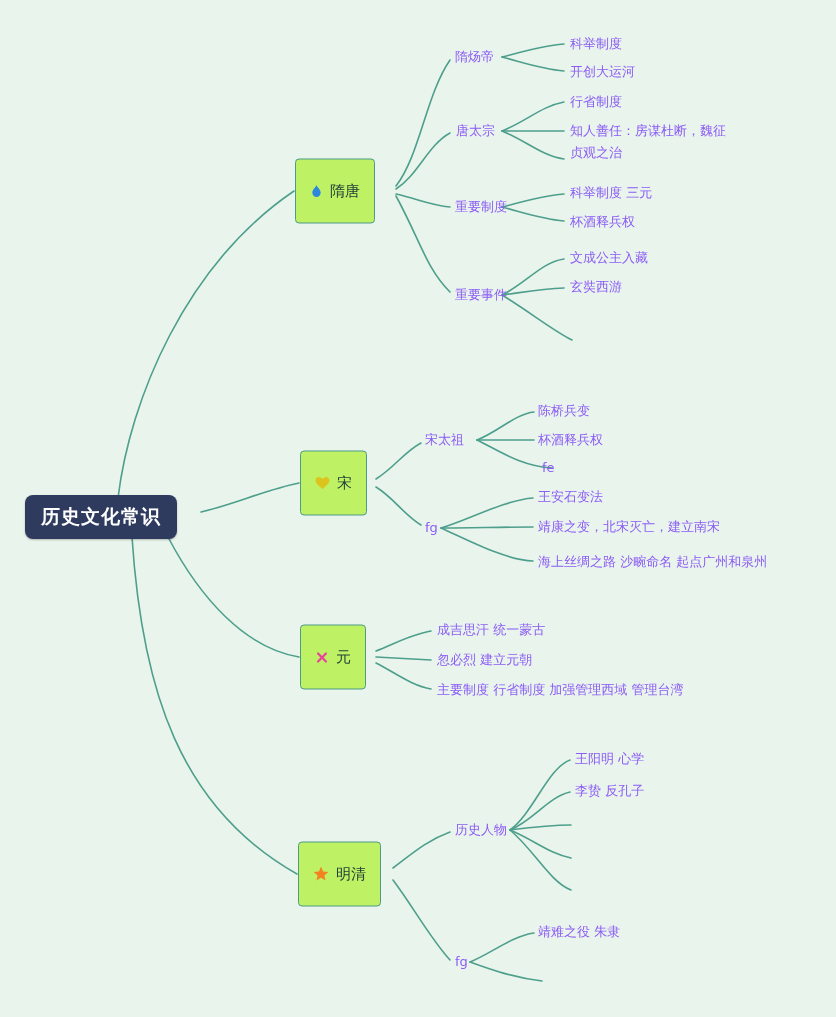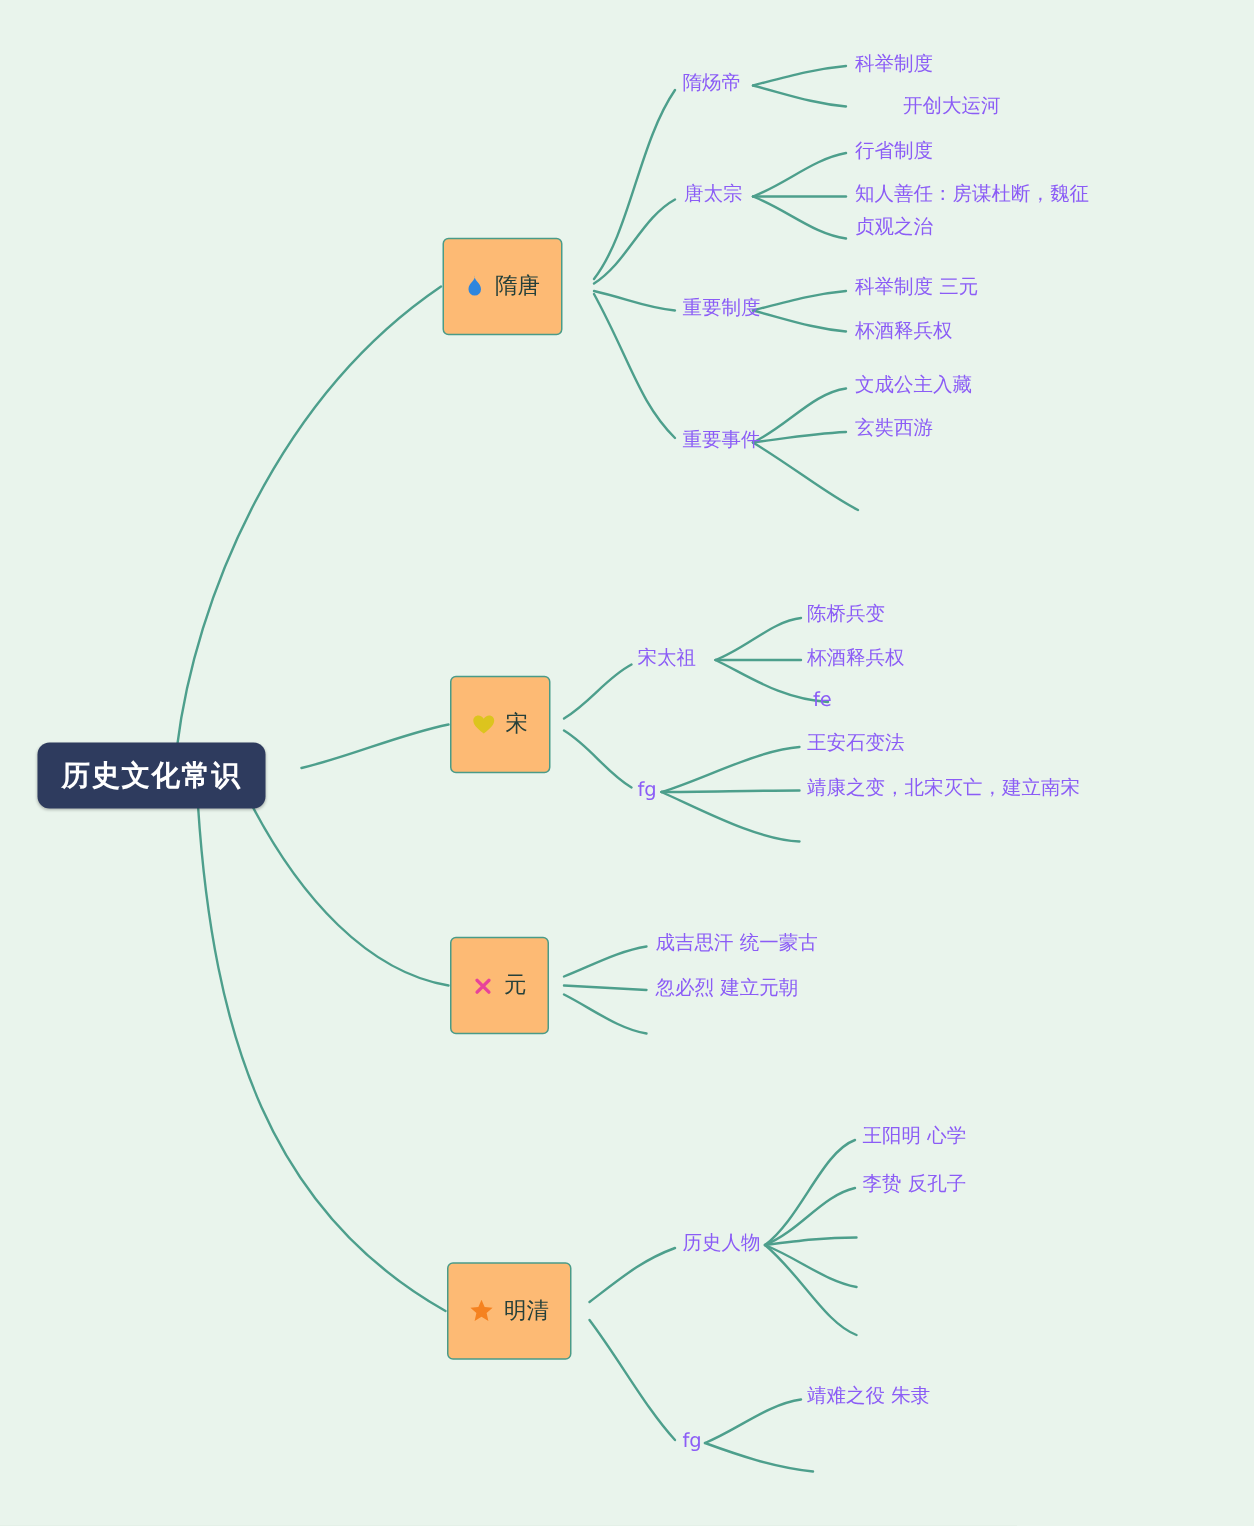"开创大运河" div.leaf { left: 602px -> 570px }
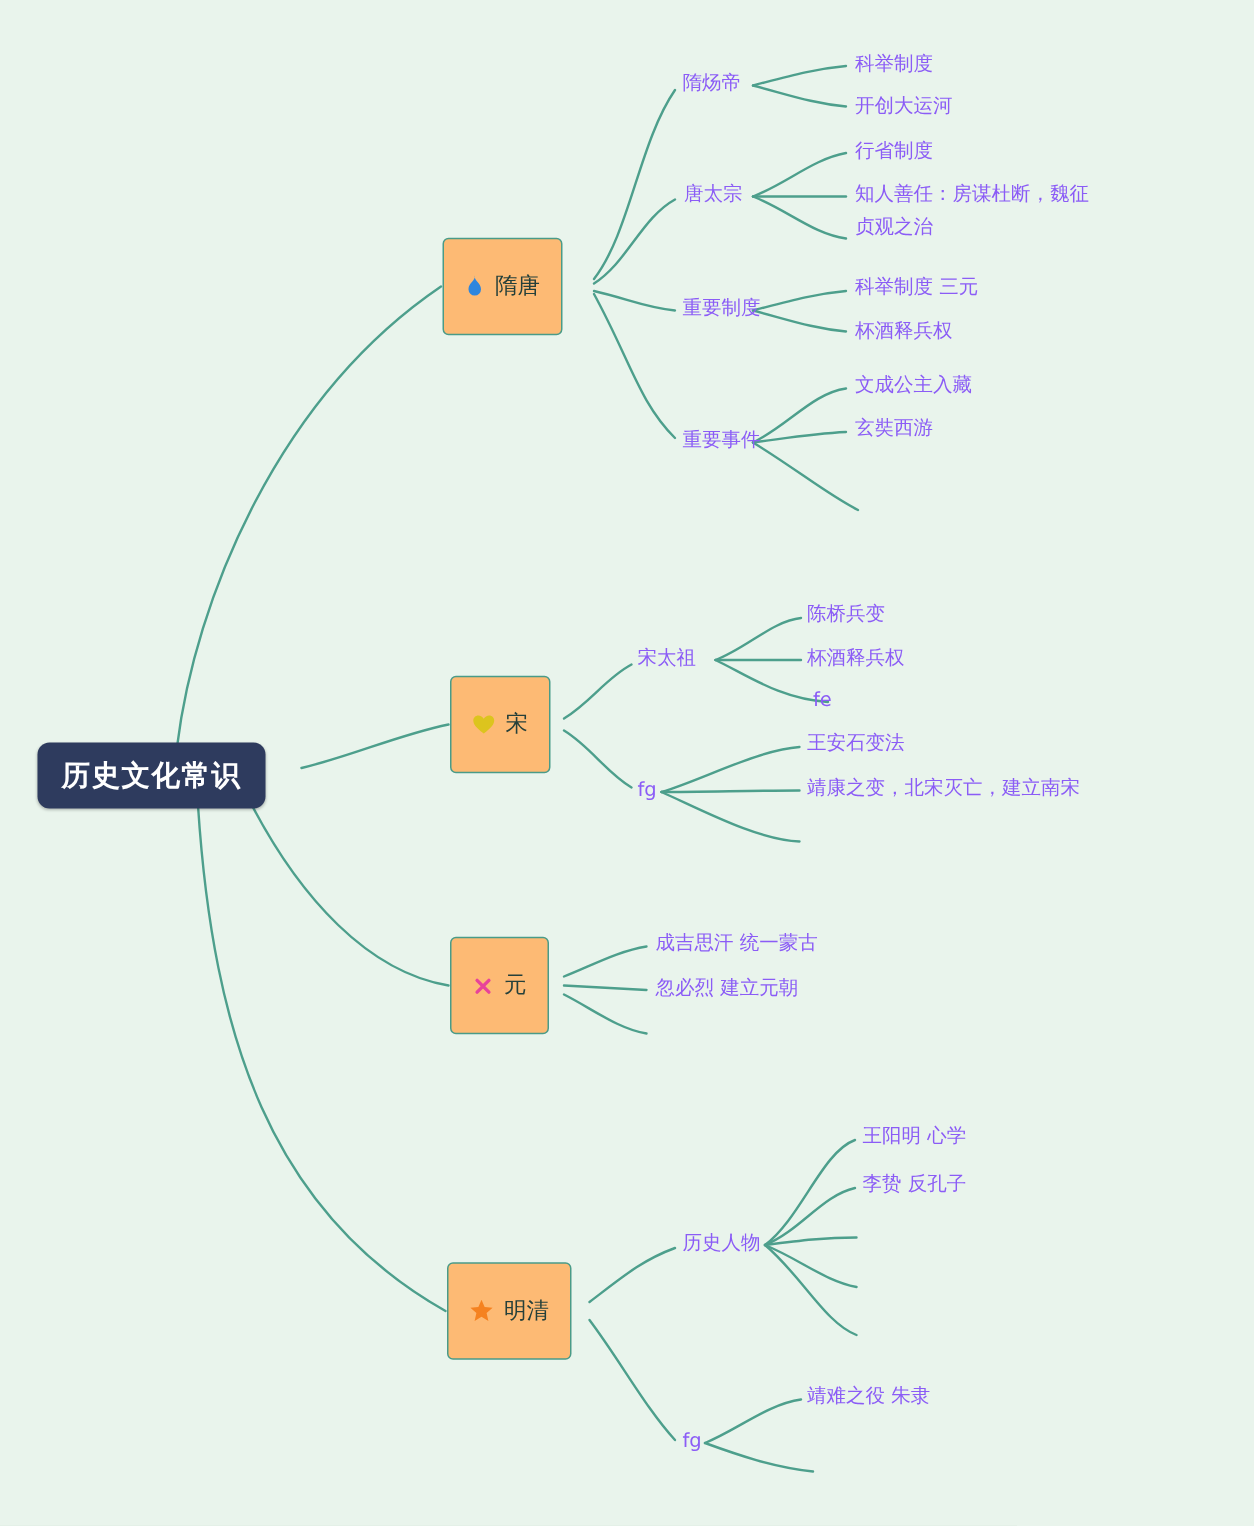"隋唐" .branch { background: #fdba74 -> #bef264 }
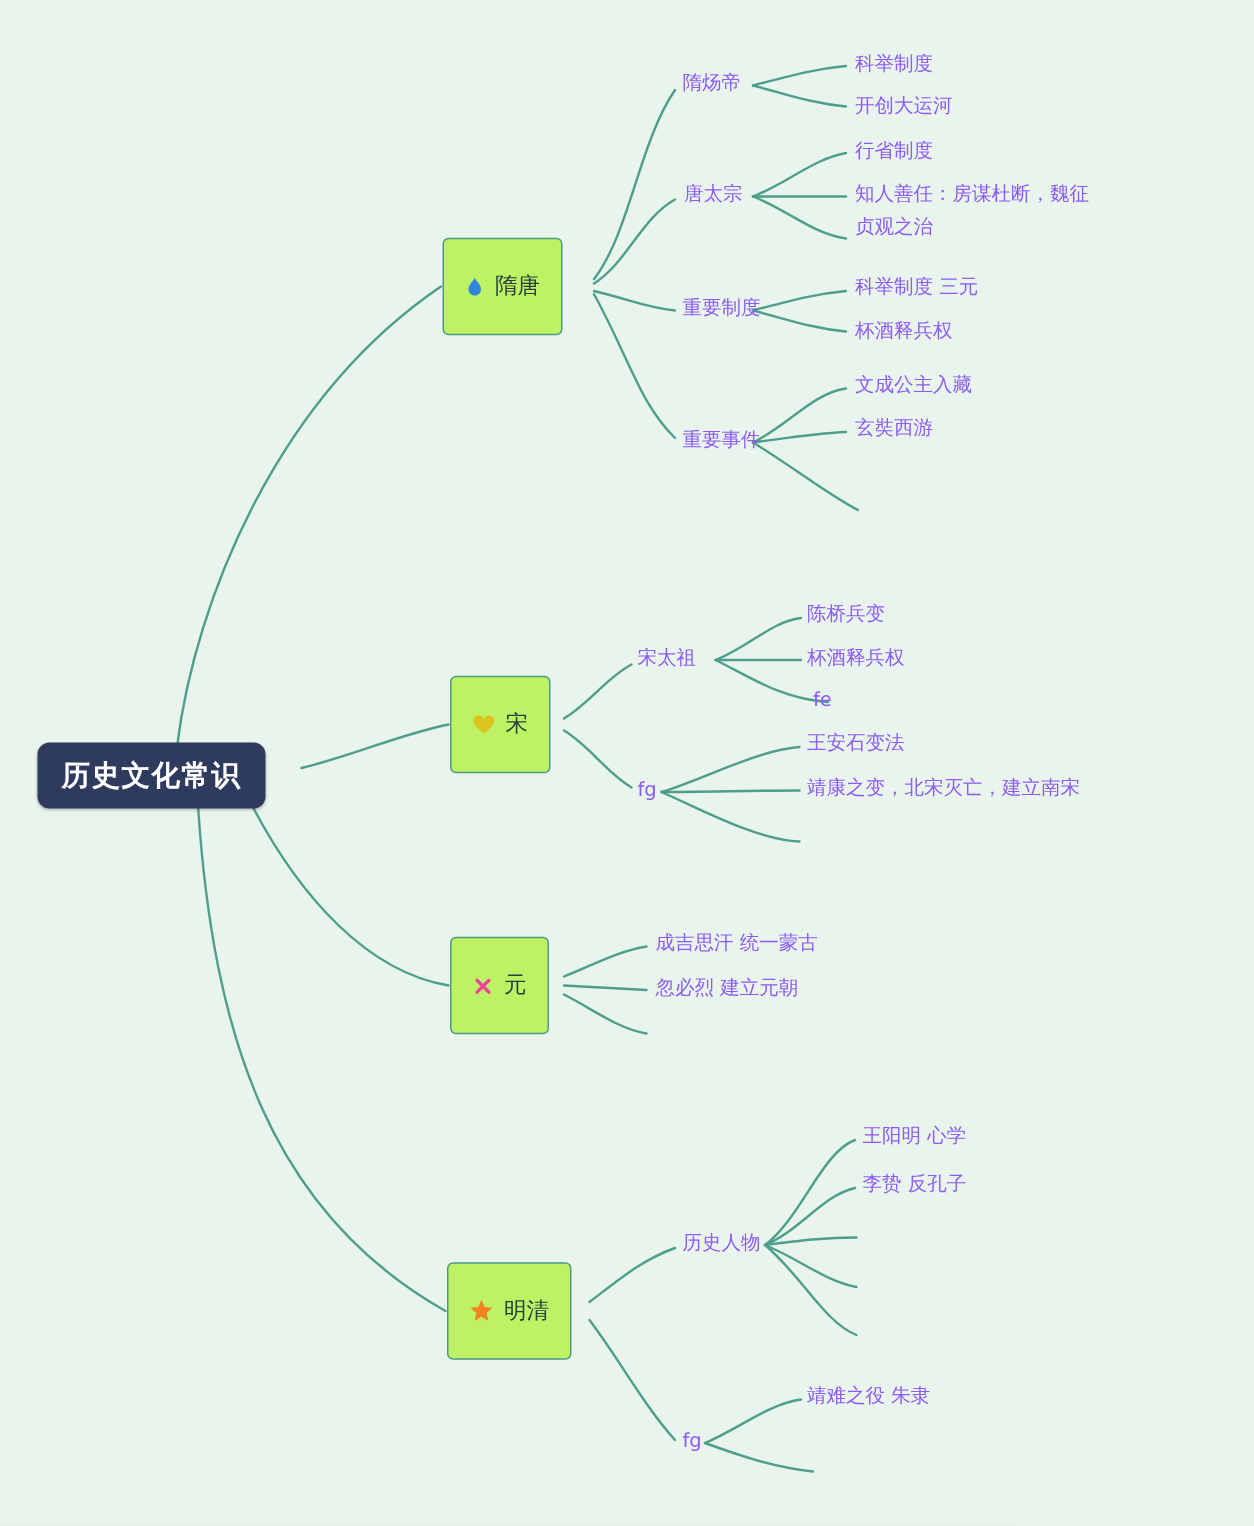"海上丝绸之路 沙畹命名 起点广州和泉州" div.leaf { html: none -> <div>海上丝绸之路 沙畹命名 起点广州和泉州</div> }
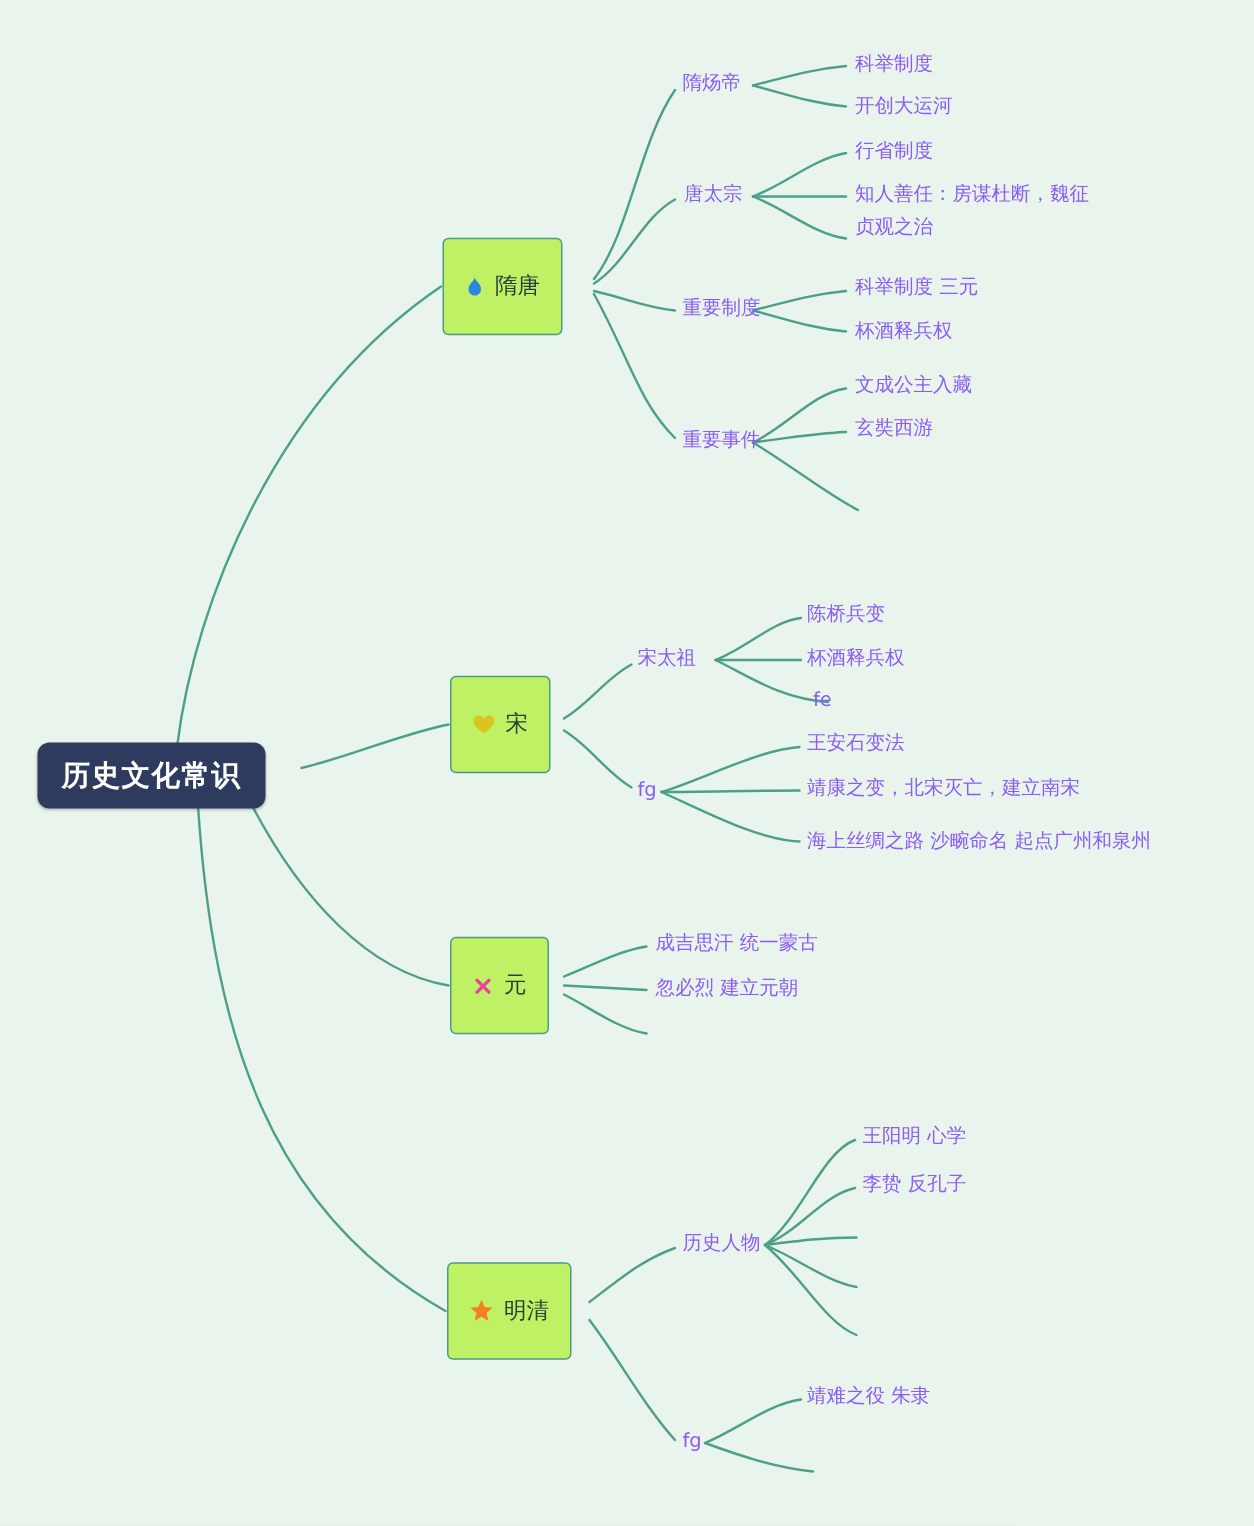"主要制度 行省制度 加强管理西域 管理台湾" div.leaf { html: none -> <div>主要制度 行省制度 加强管理西域 管理台湾</div> }
